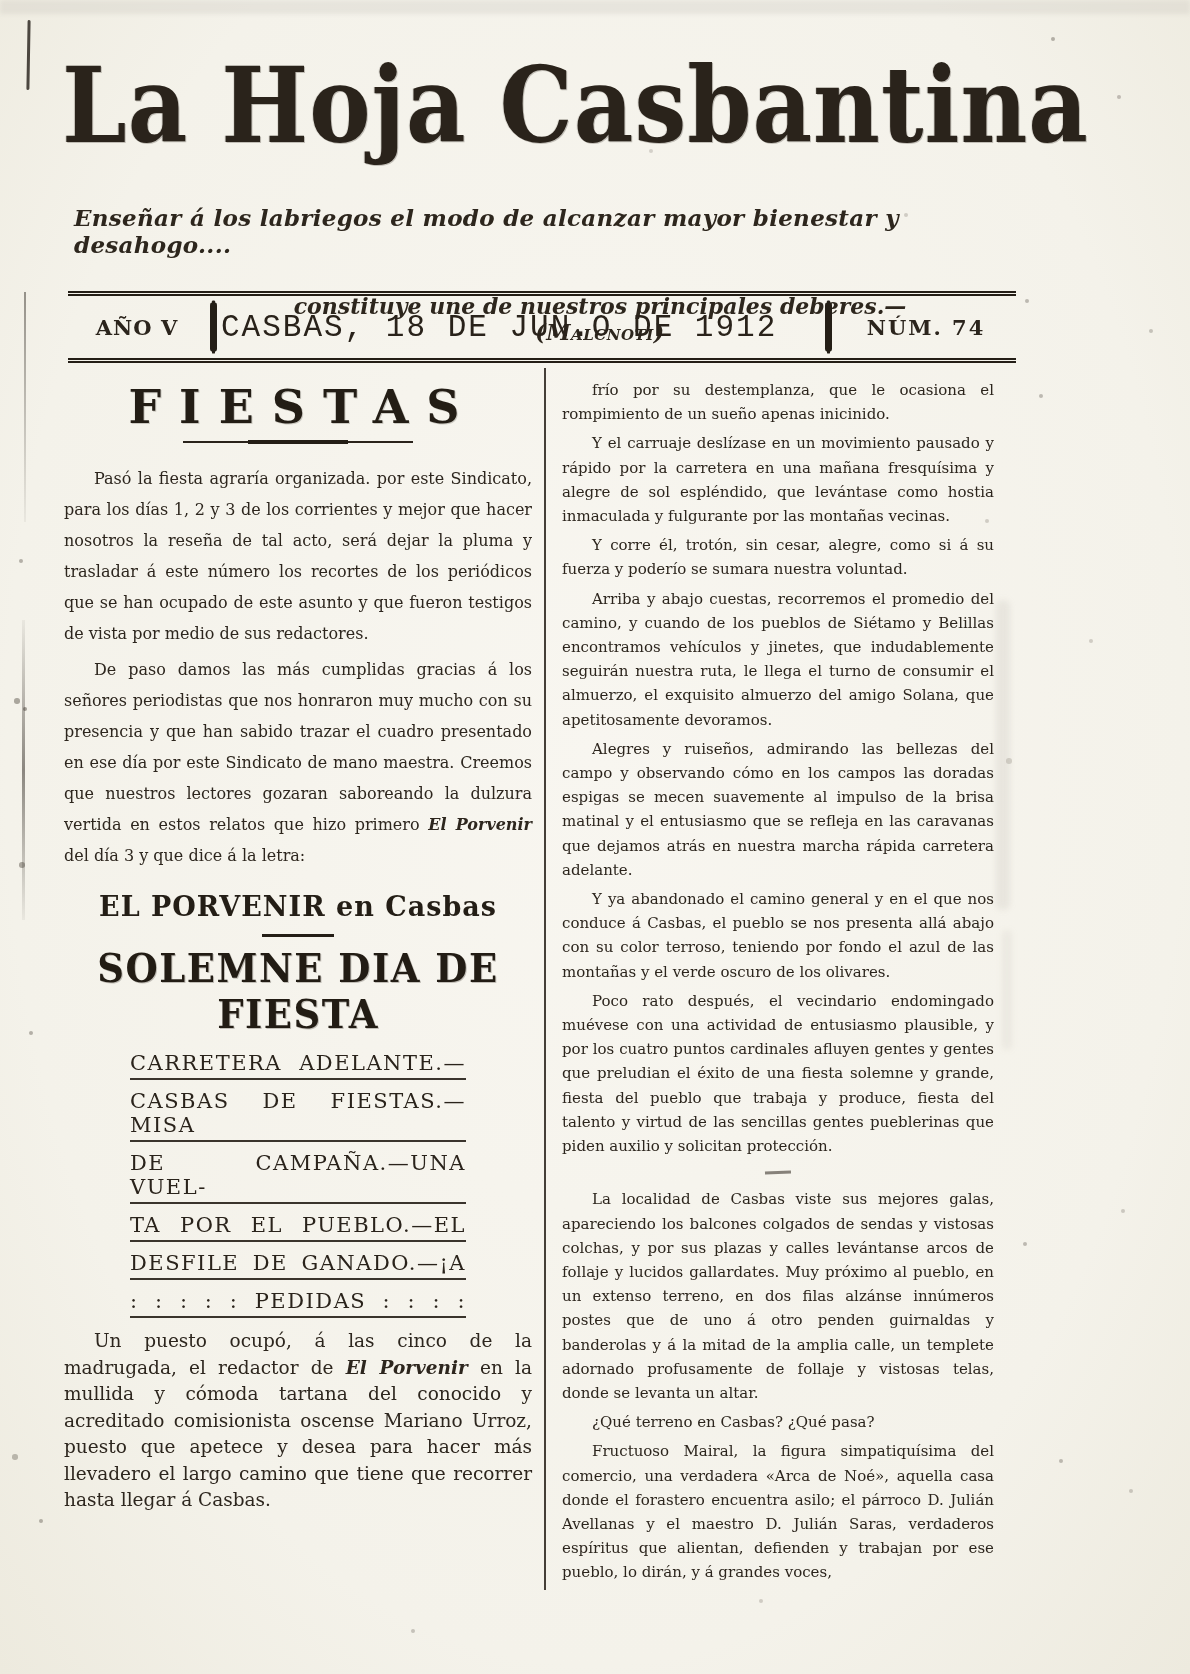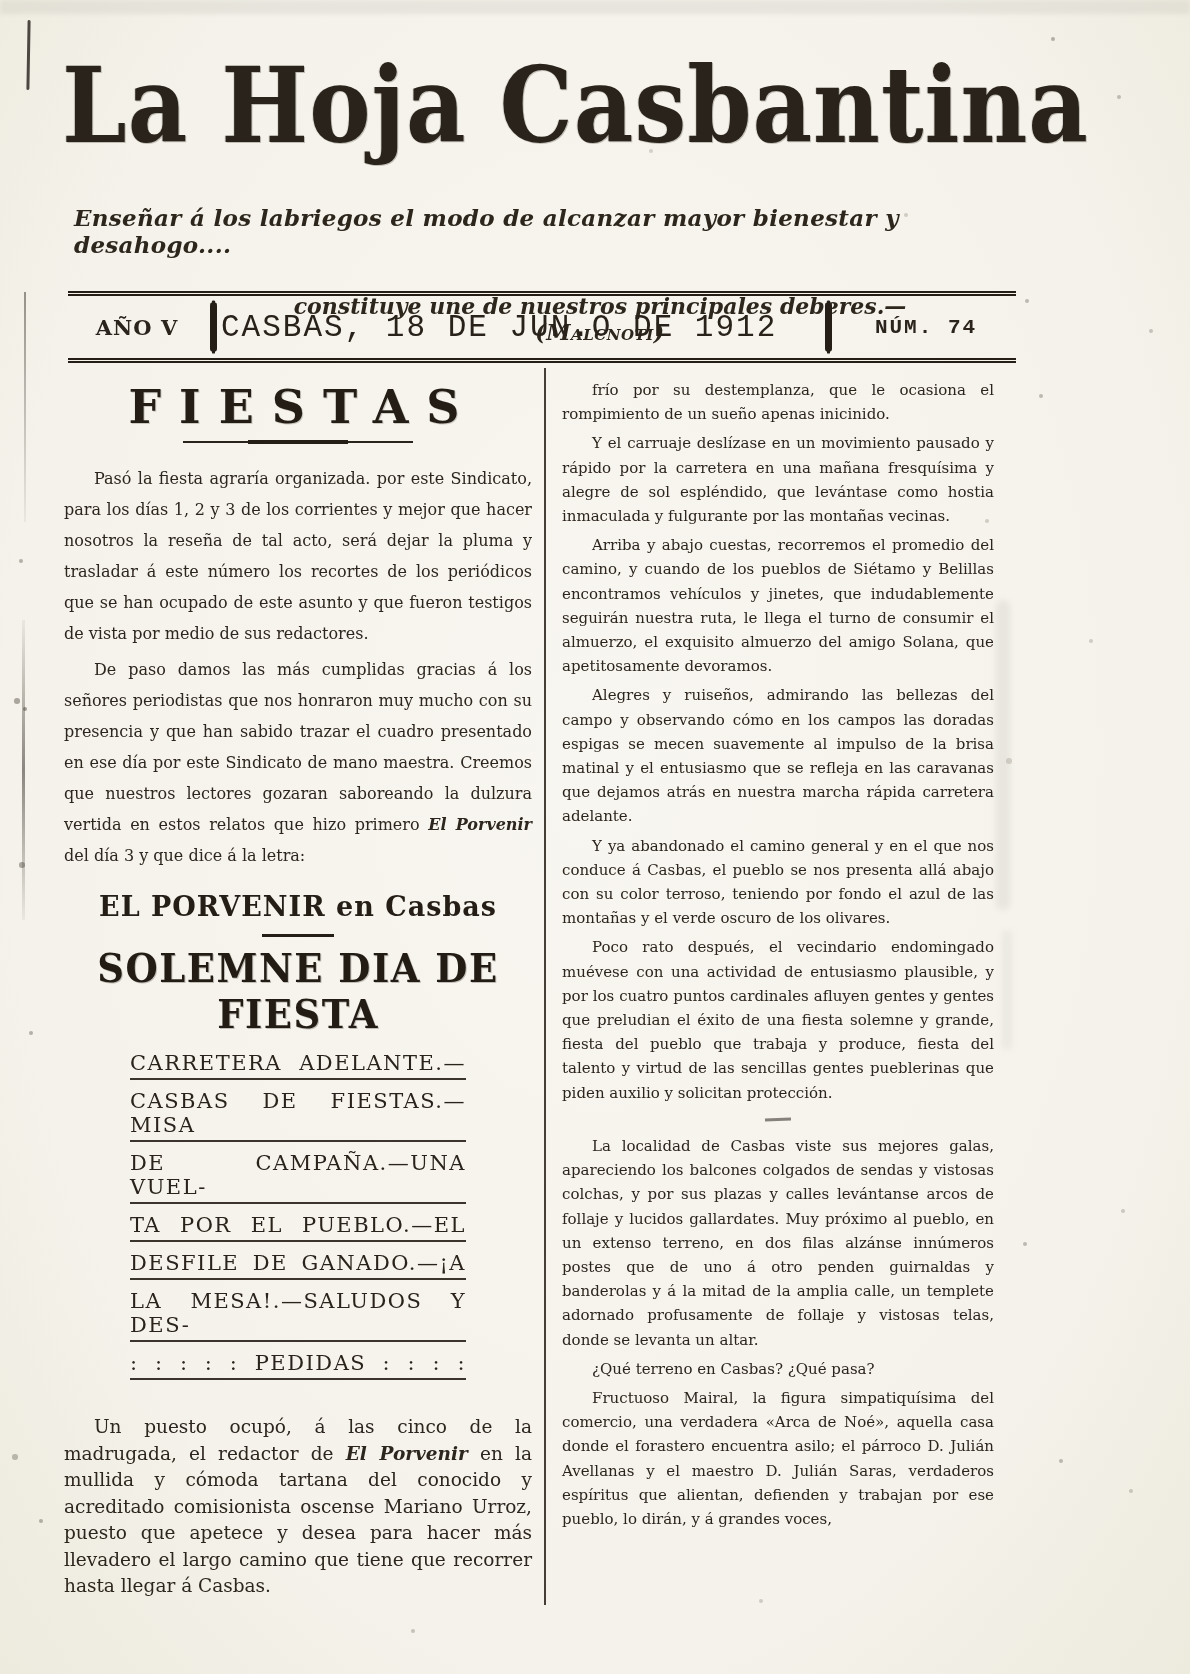"NÚM. 74" .cell-num { font-family: Liberation Mono, monospace -> none }
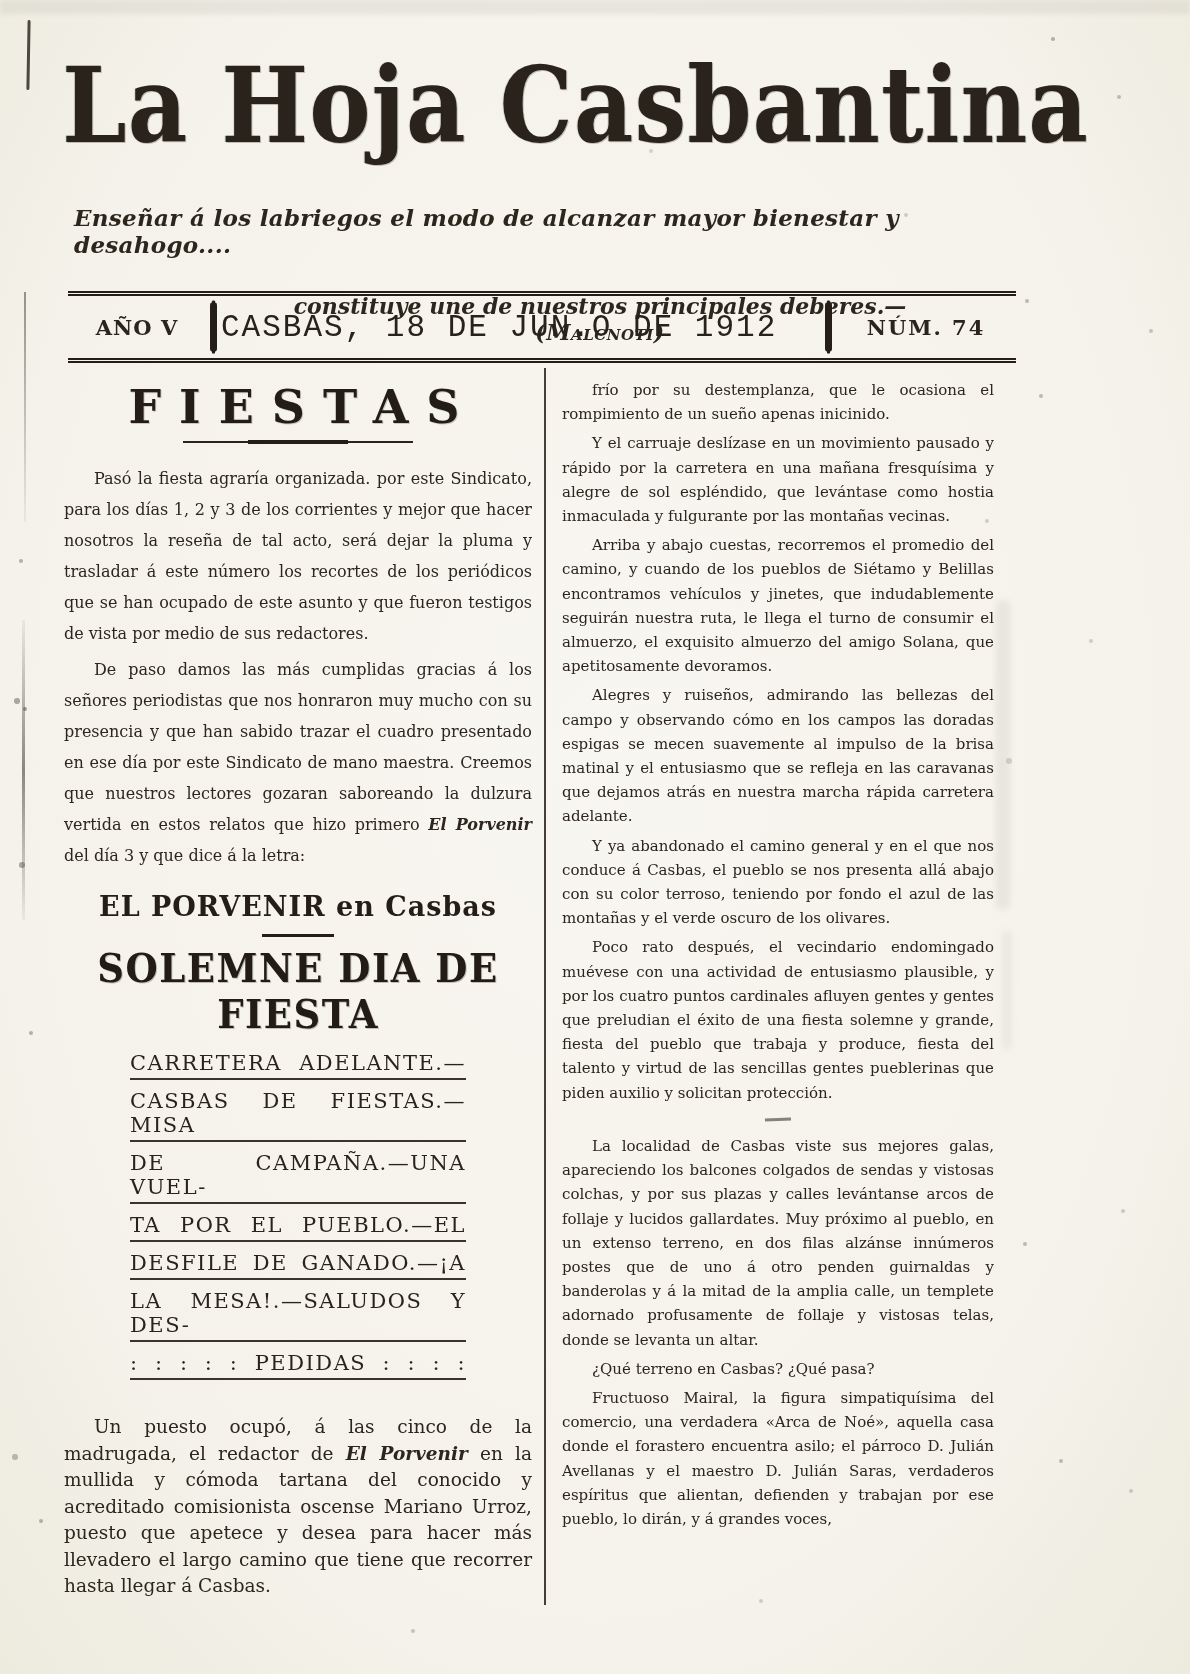"Y corre él, trotón, sin" p.para { html: none -> <p><span>Y corre él, trotón, sin cesar, alegre, como si á su fuerza y poderío se sumara nuestra voluntad.</span></p> }
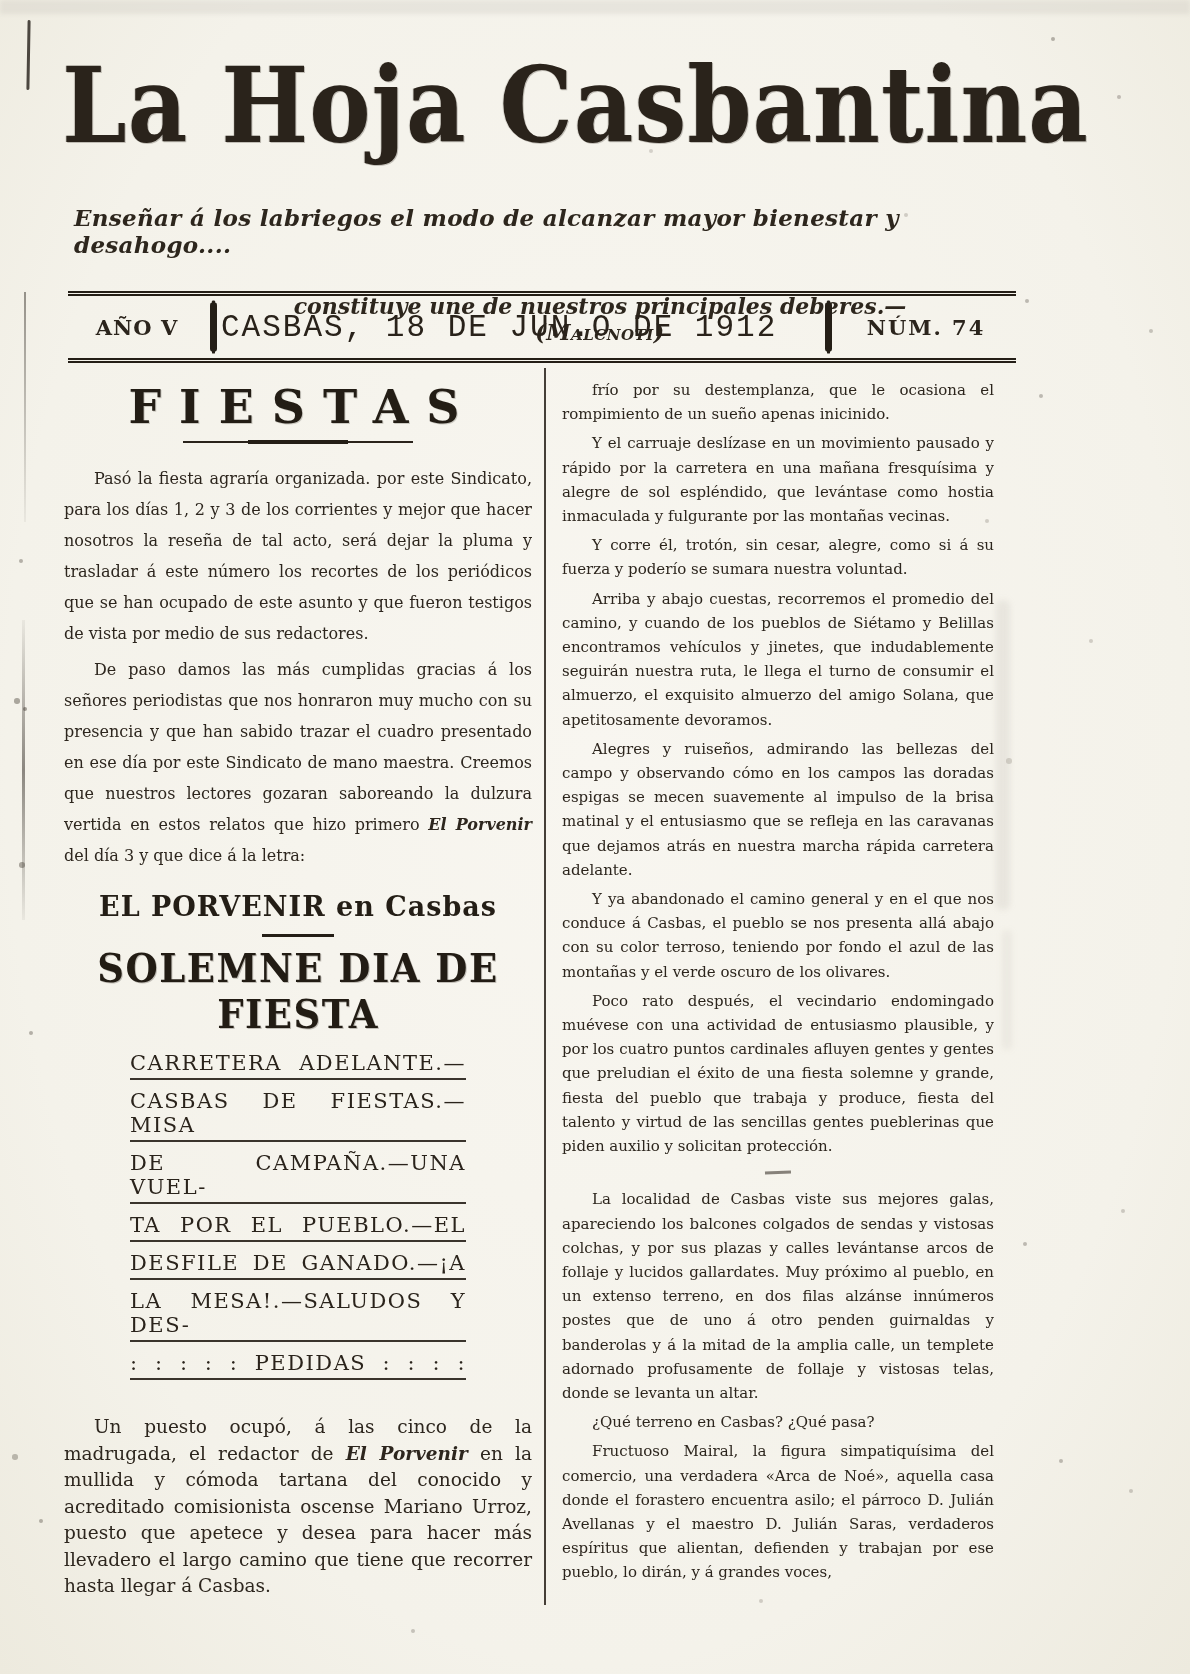"CARRETERA ADELANTE.—" .subheads { margin: 0 auto 34px auto -> 0 auto 10px auto }
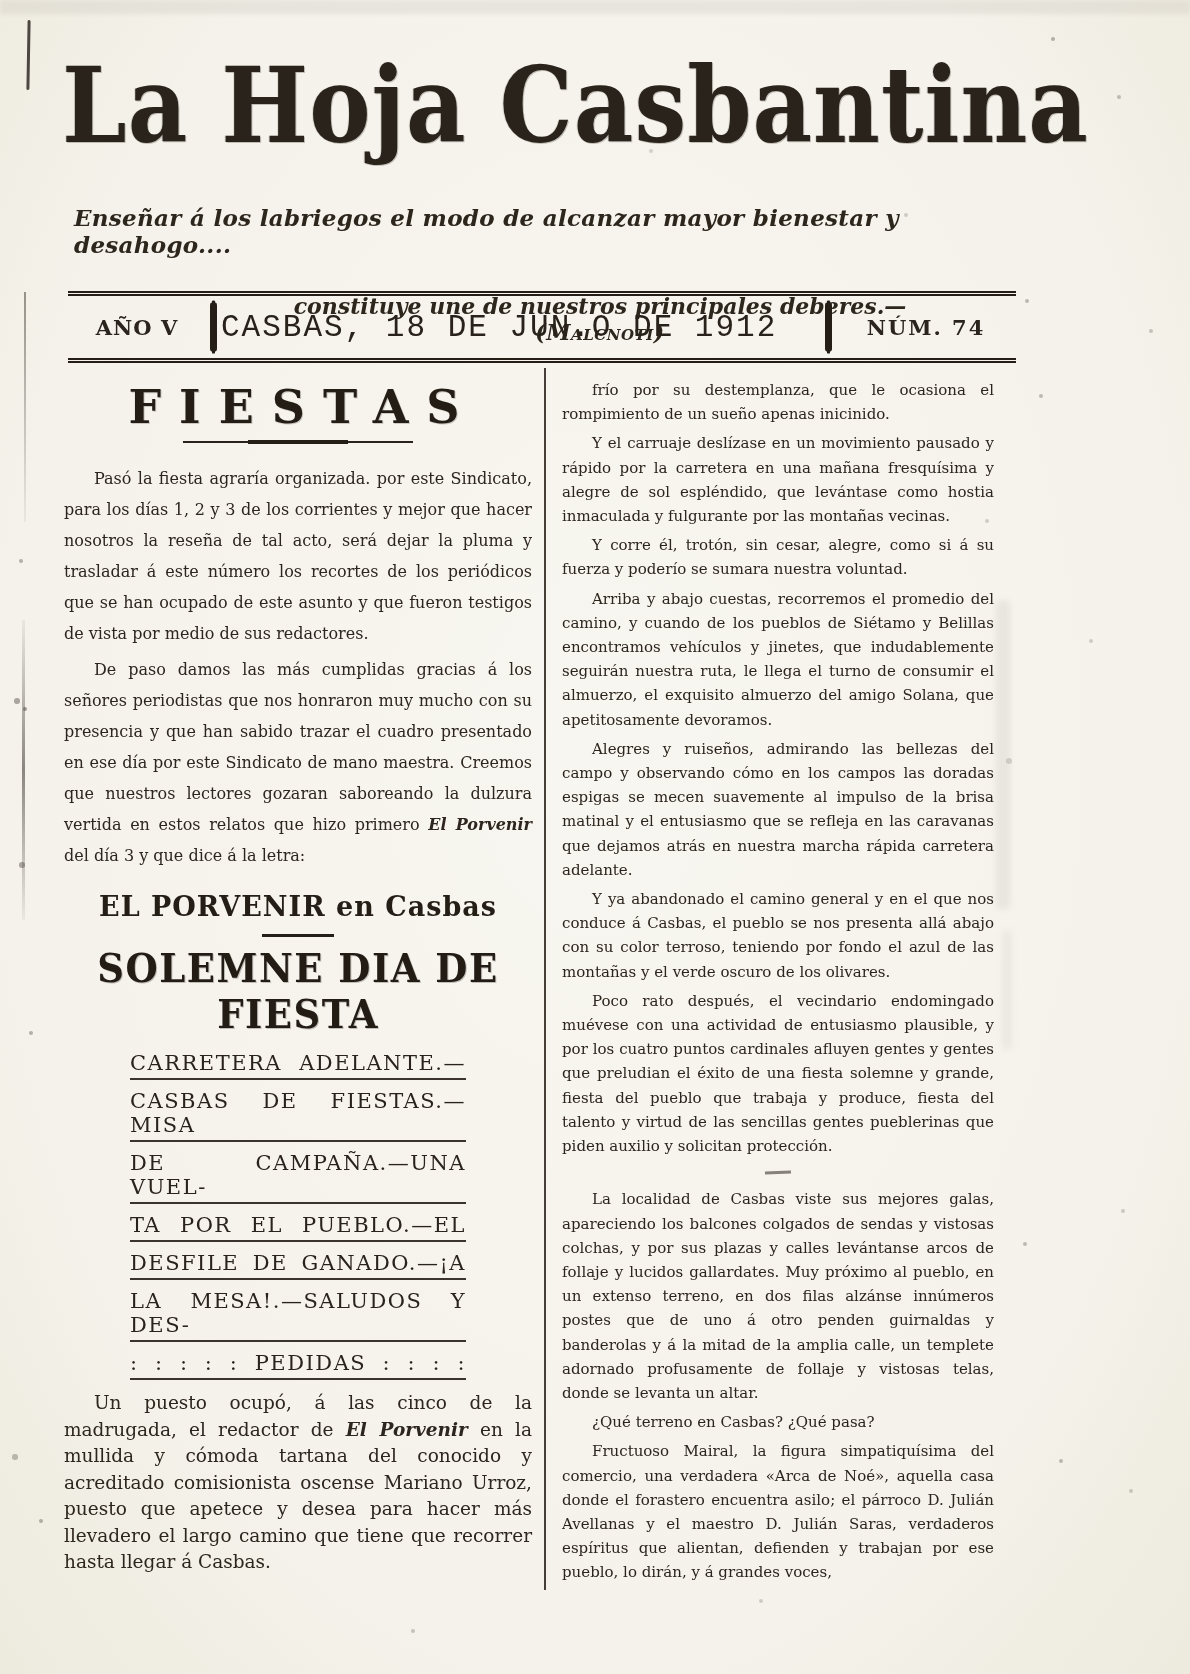"LA MESA!.—SALUDOS Y DES-" div.subhead-line { html: <div>LA MESA!.—SALUDOS Y DES-</div> -> none }
